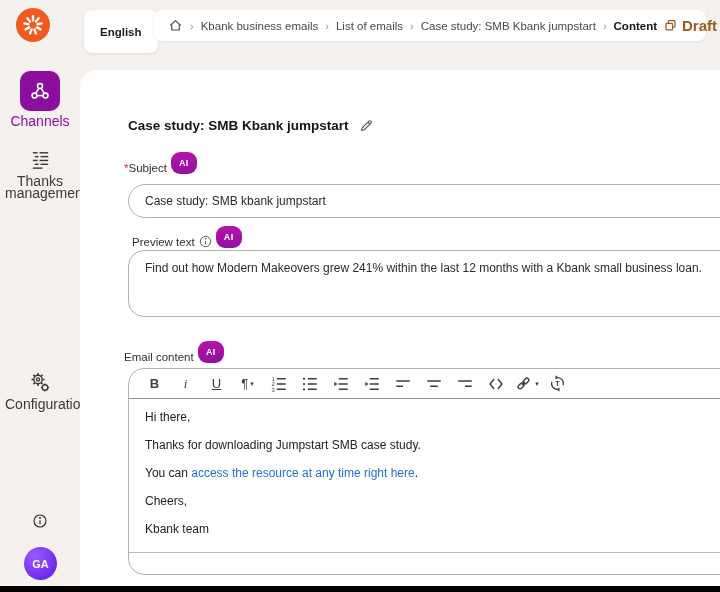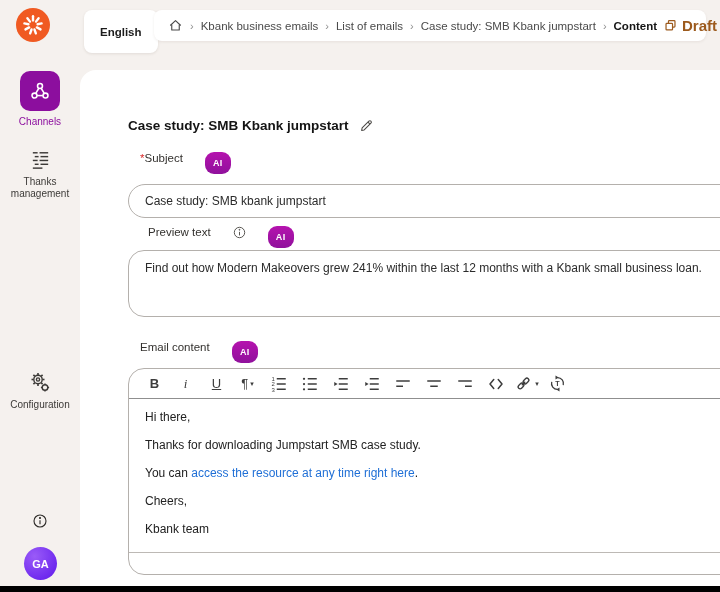"Channels" .nav-label { font-size: 10px -> 14px }
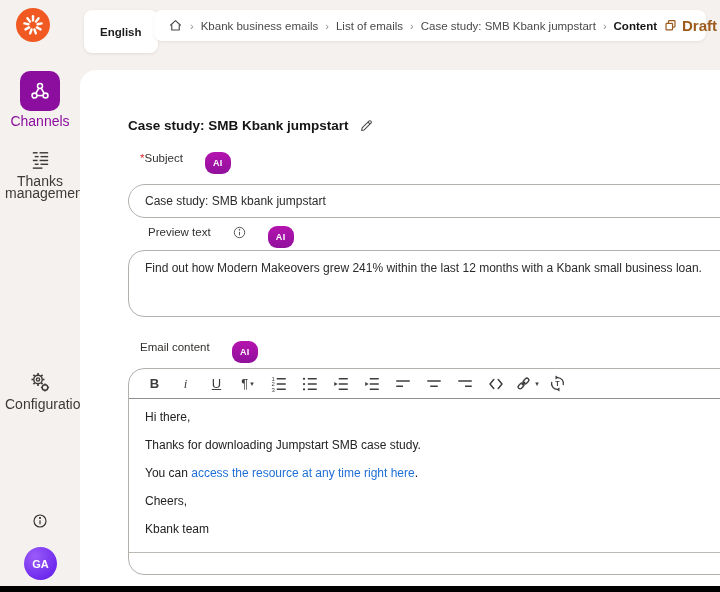"*Subject" .field-label-row { align-items: flex-start -> flex-end; gap: 22px -> 4px; left: 60px -> 44px }
